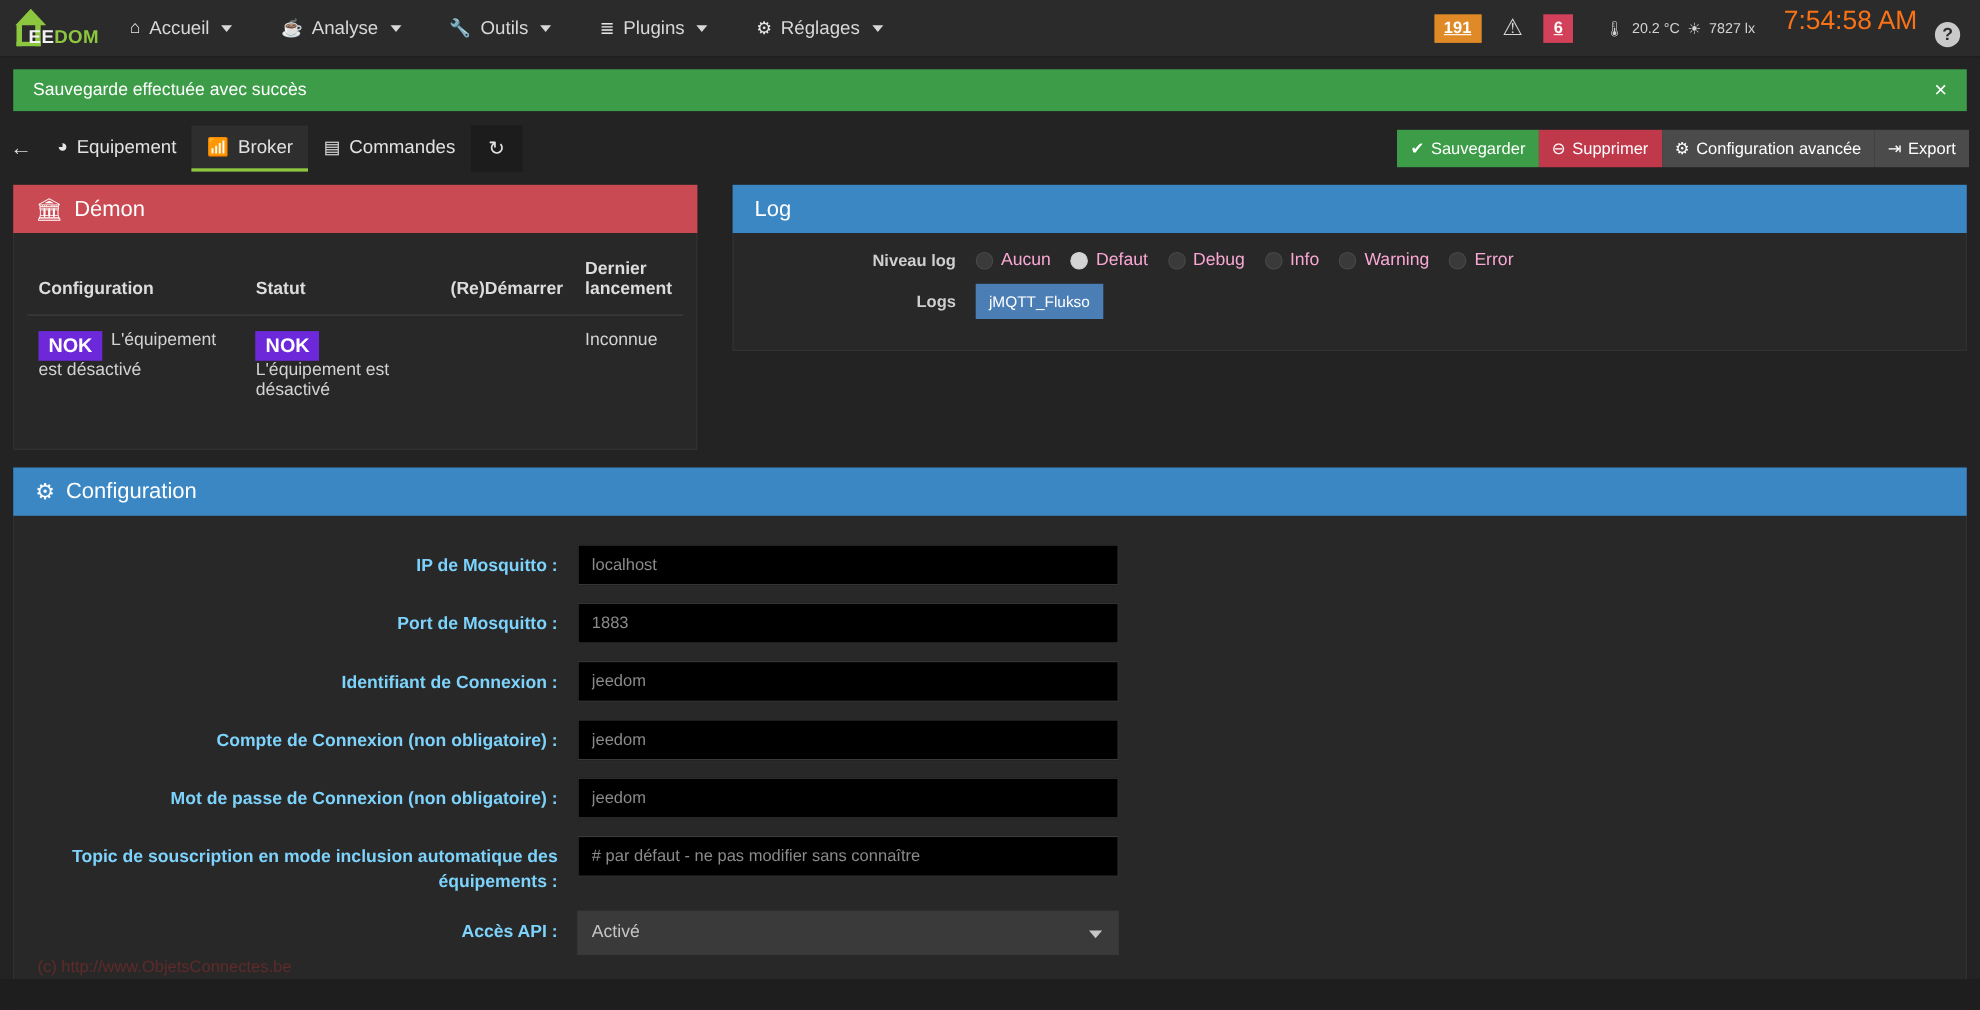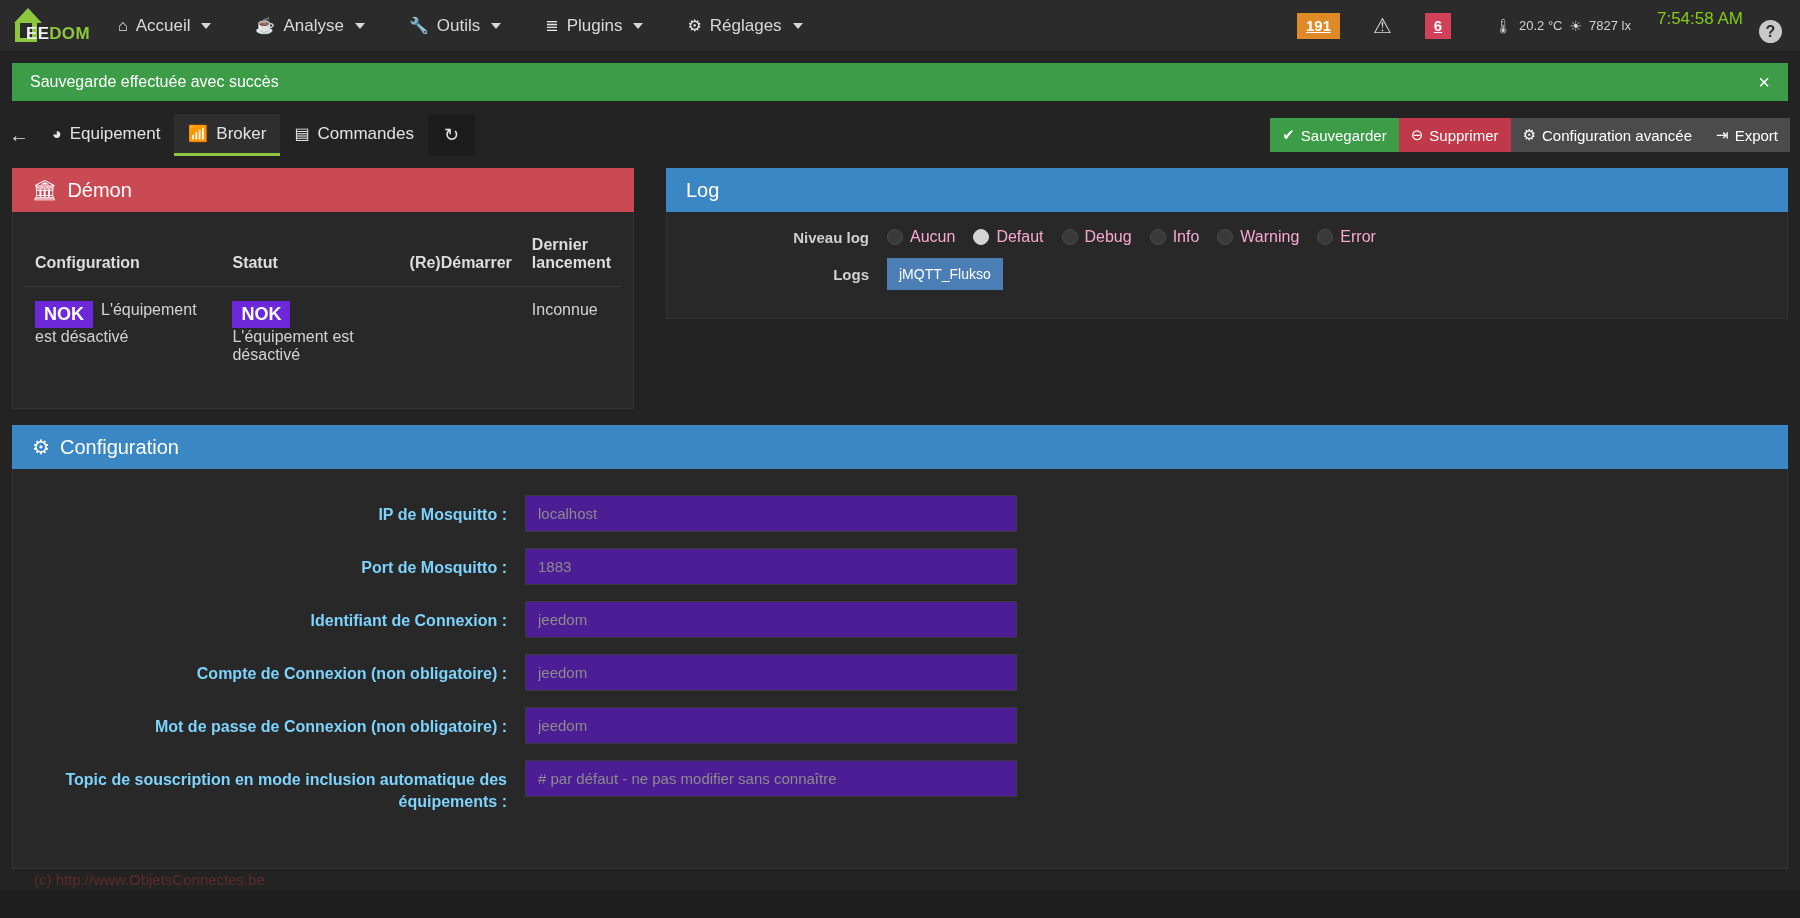"191" .badge { margin: 0 19px -> 0 5px }
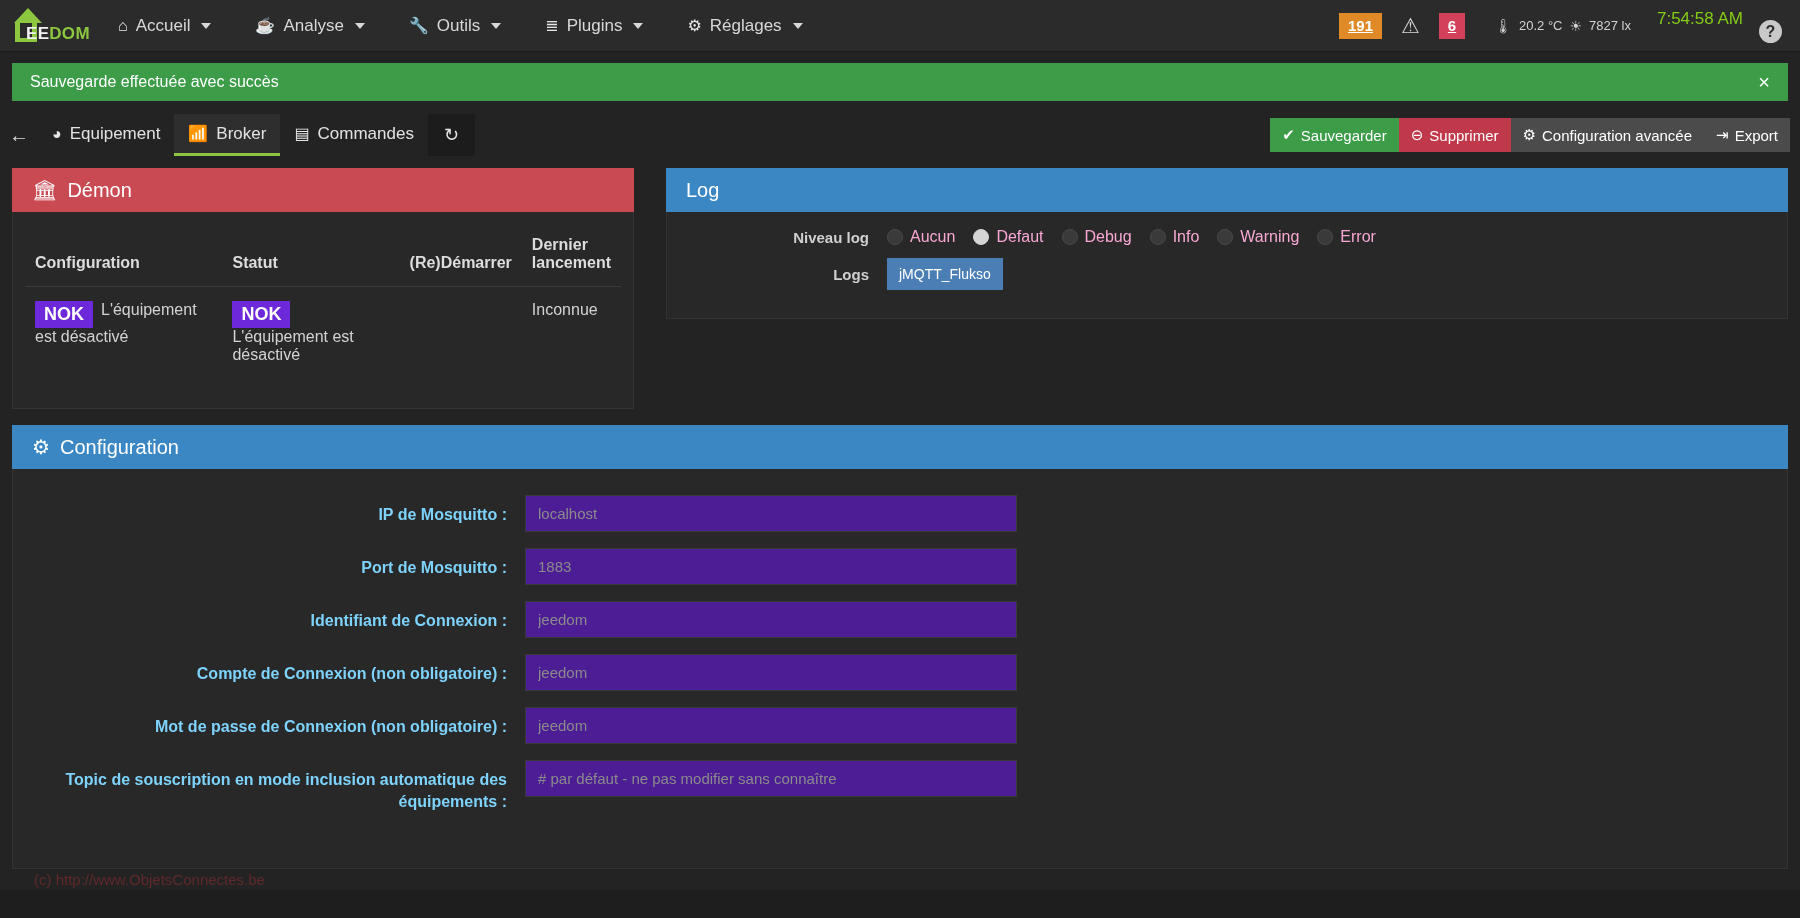"7:54:58 AM" .clock { color: #84cc16 -> #f97316; font-size: 17px -> 24px }
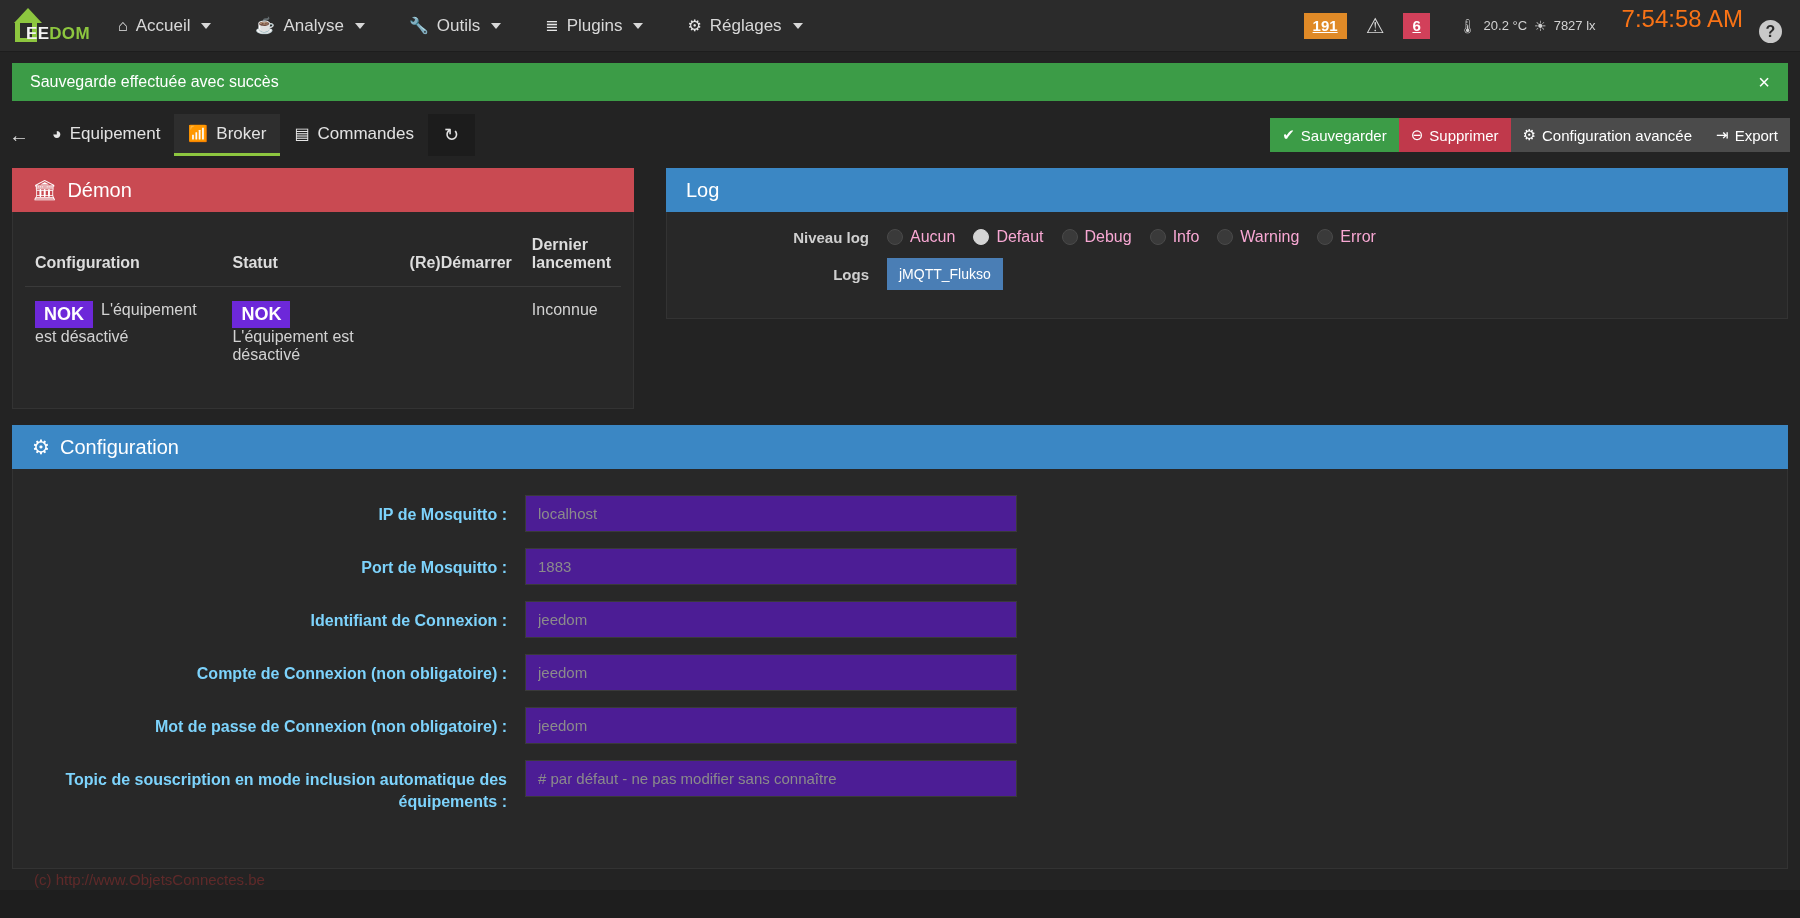"localhost" .cfg-input { background: #4c1d95 -> #000000 }
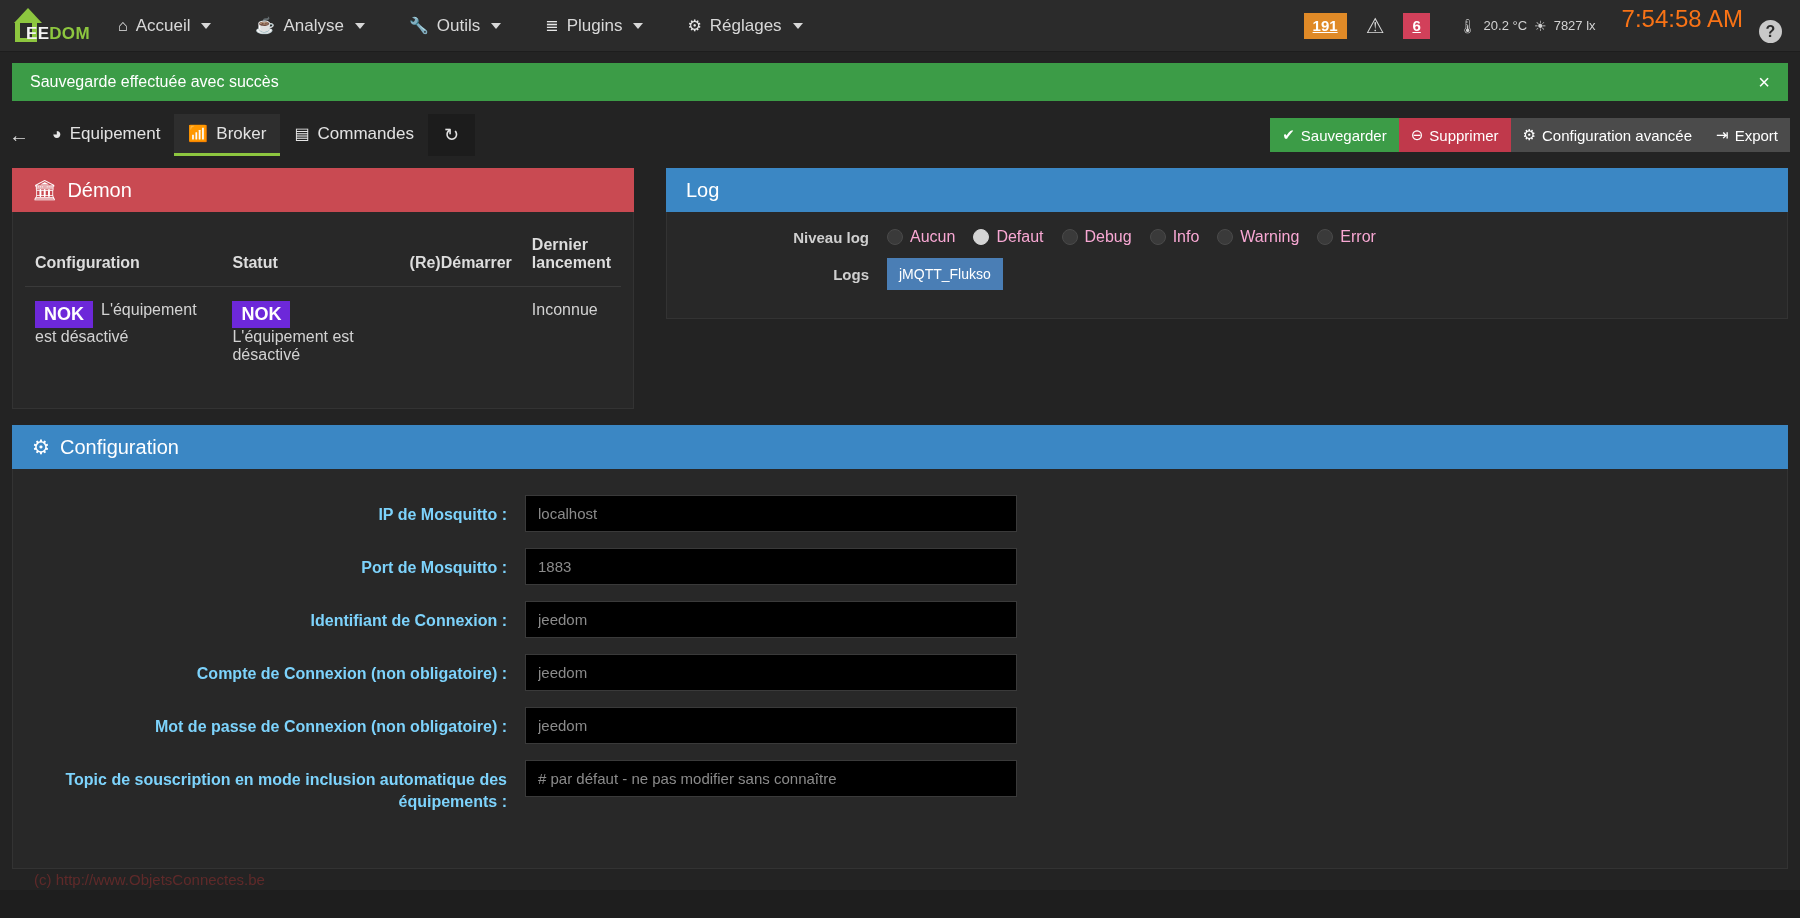"Accès API :" div.cfg-row { html: none -> <div> <div>Accès API :</div> <div> <span>Activé</span> <span></span> </div> </div> }
